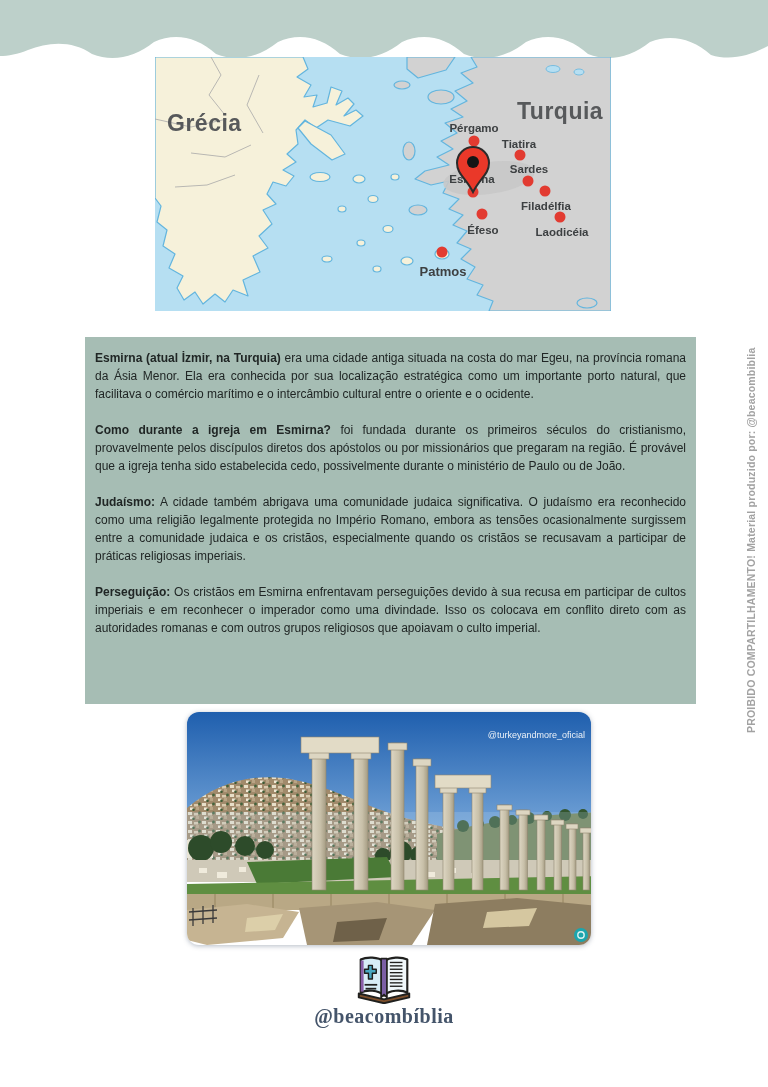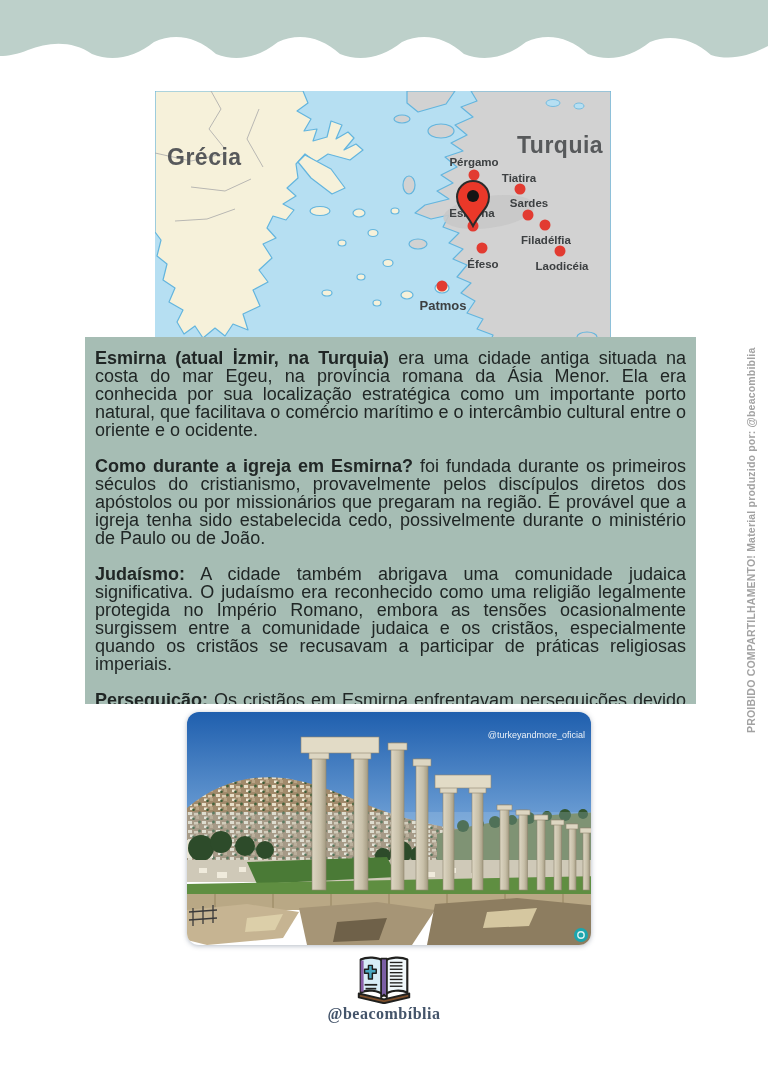"Grécia" .map-wrap { top: 91px -> 57px }
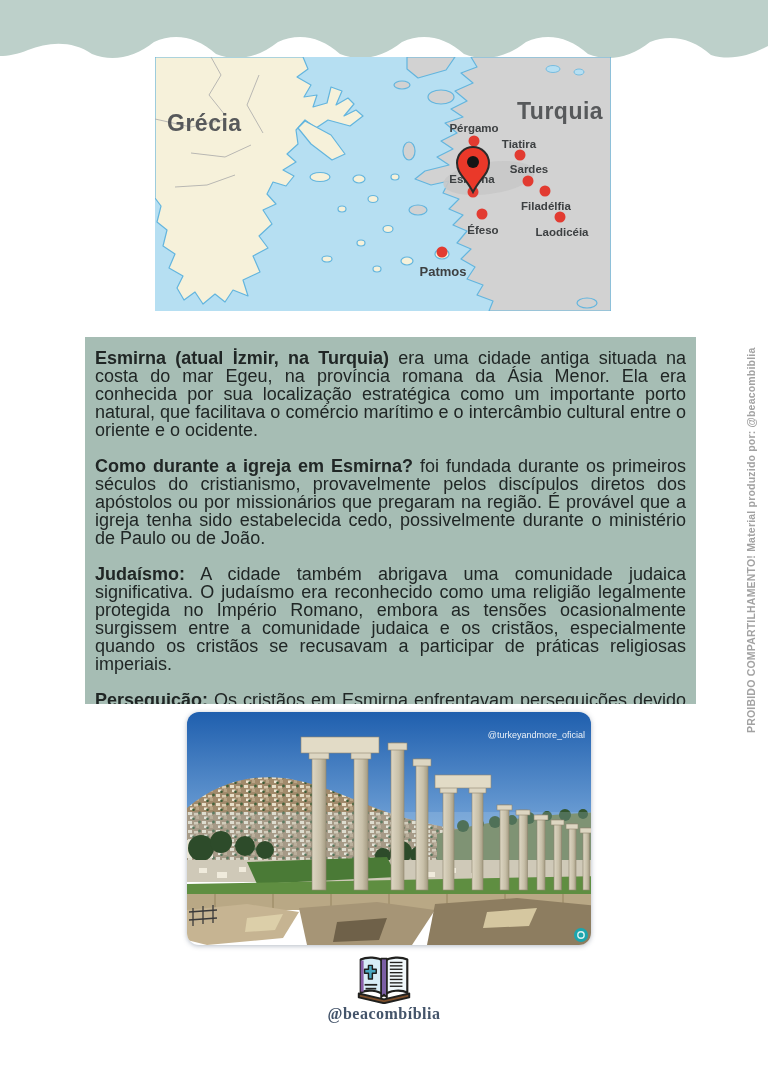"Esmirna (atual İzmir, na Turquia)" .panel p { font-size: 18px -> 12px }
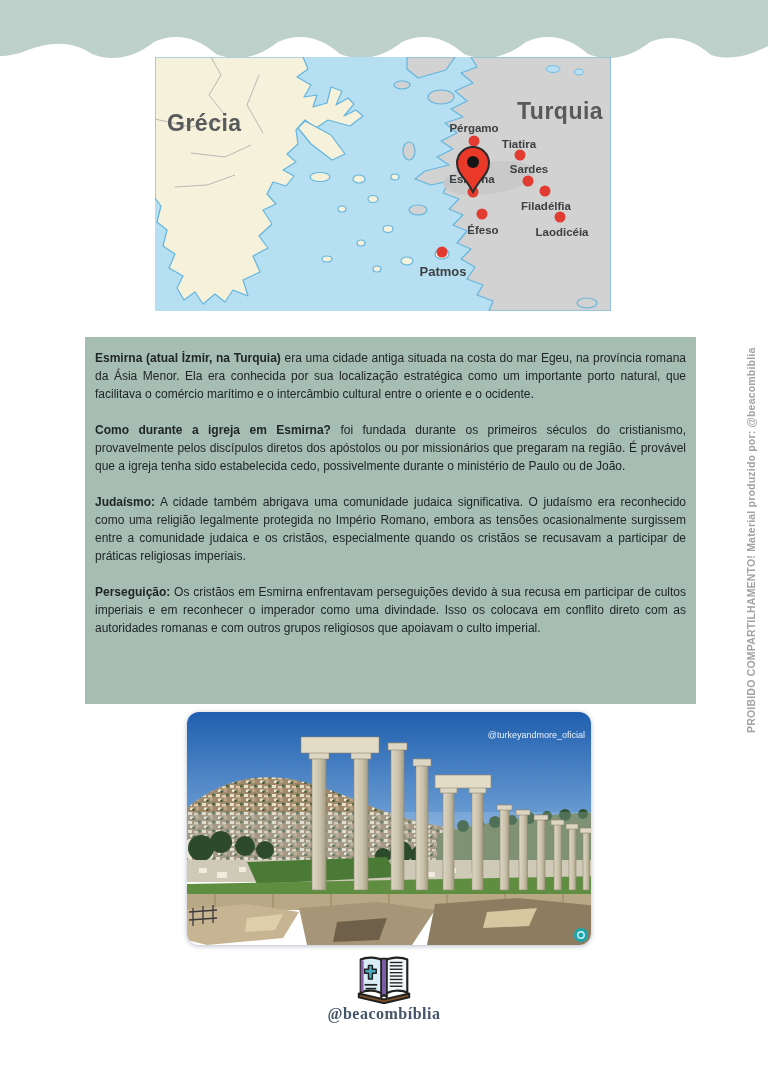"@beacombíblia" .handle { font-size: 16px -> 20px }
